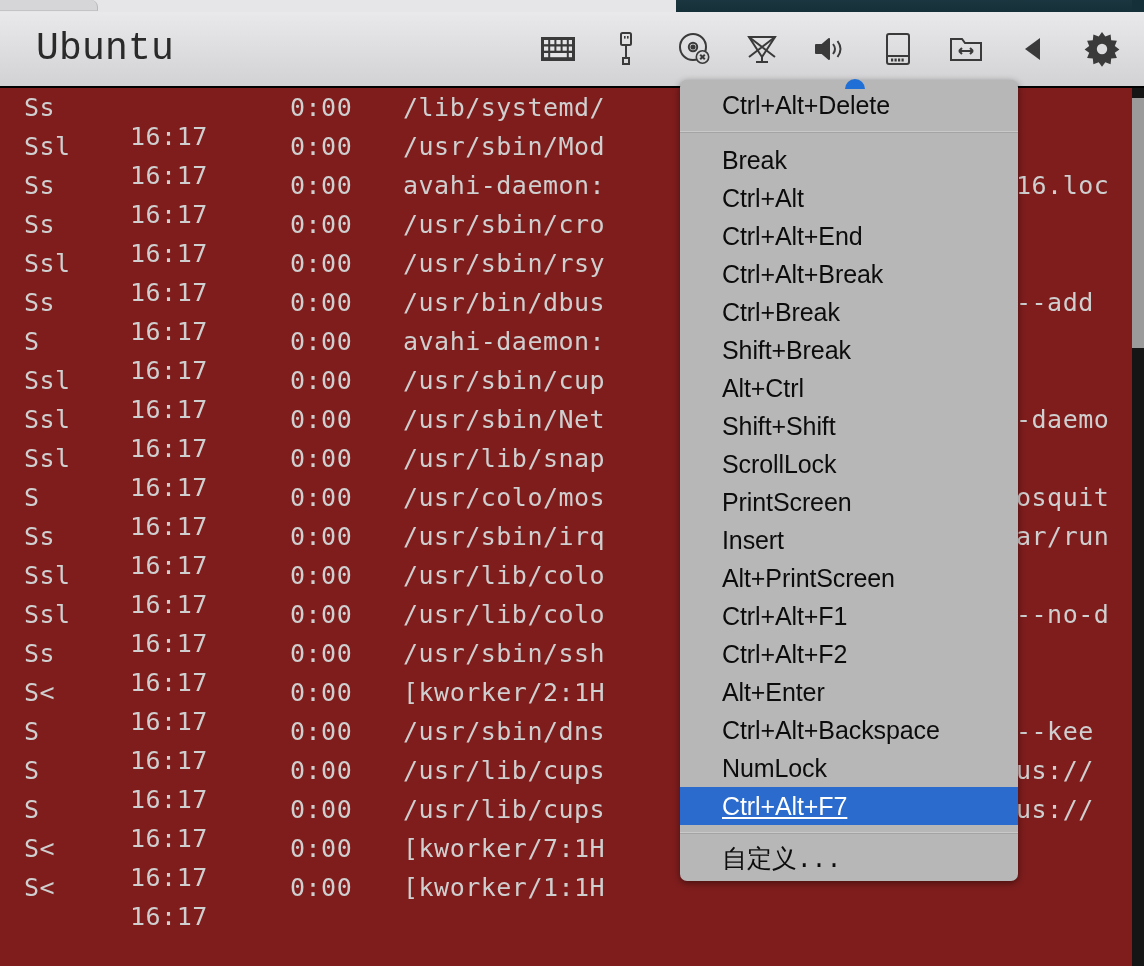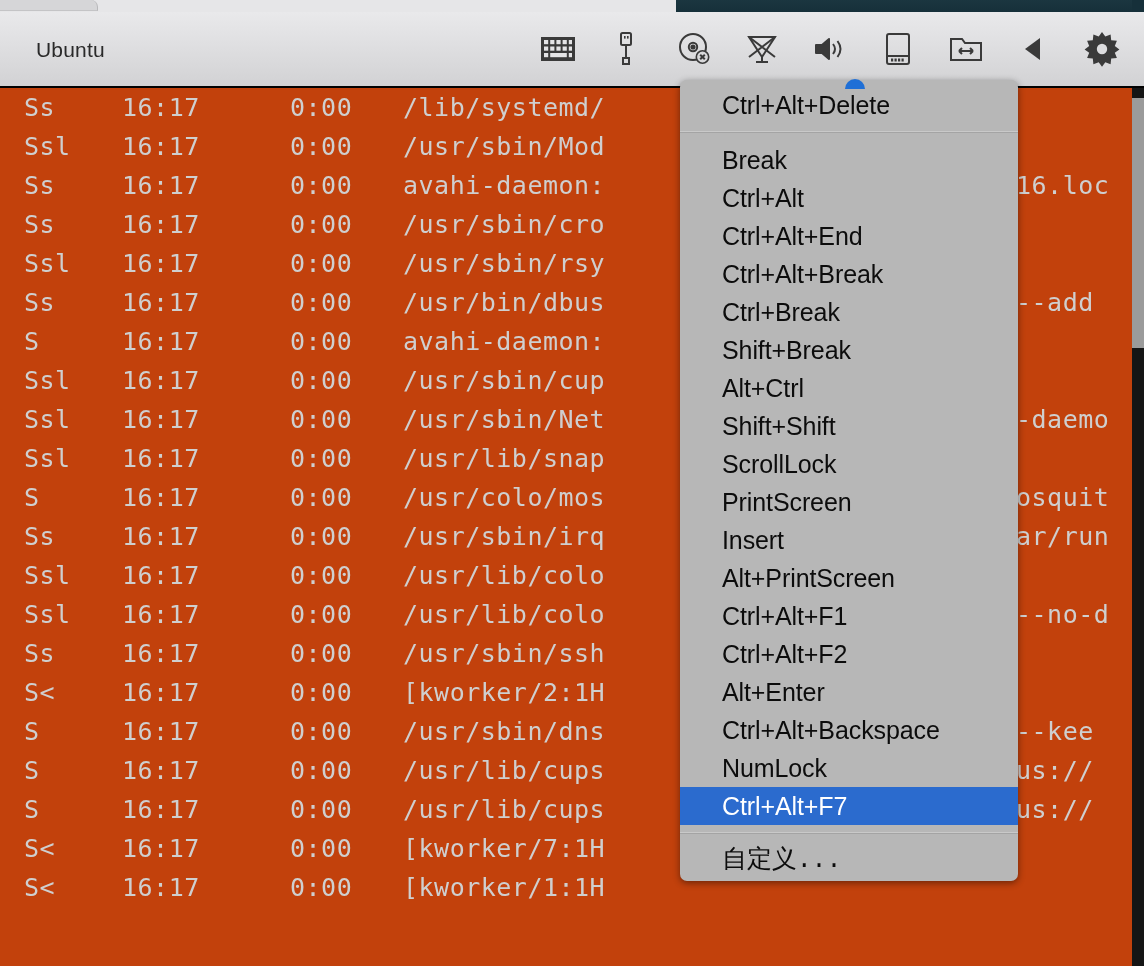"Ubuntu" .vm-title { font-family: none -> Liberation Mono, monospace; font-size: 21px -> 38px }
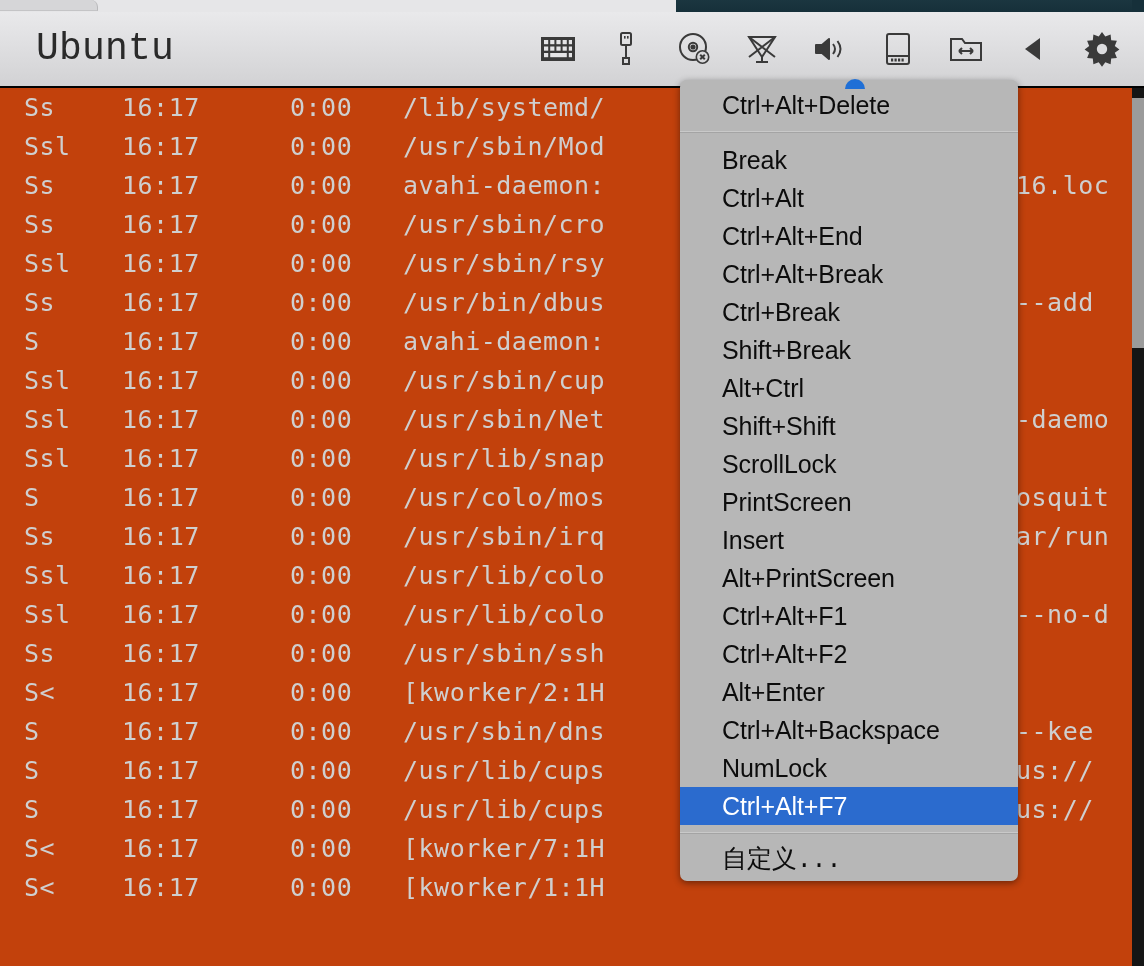"Ss" .terminal { background: #c2410c -> #7f1d1d }
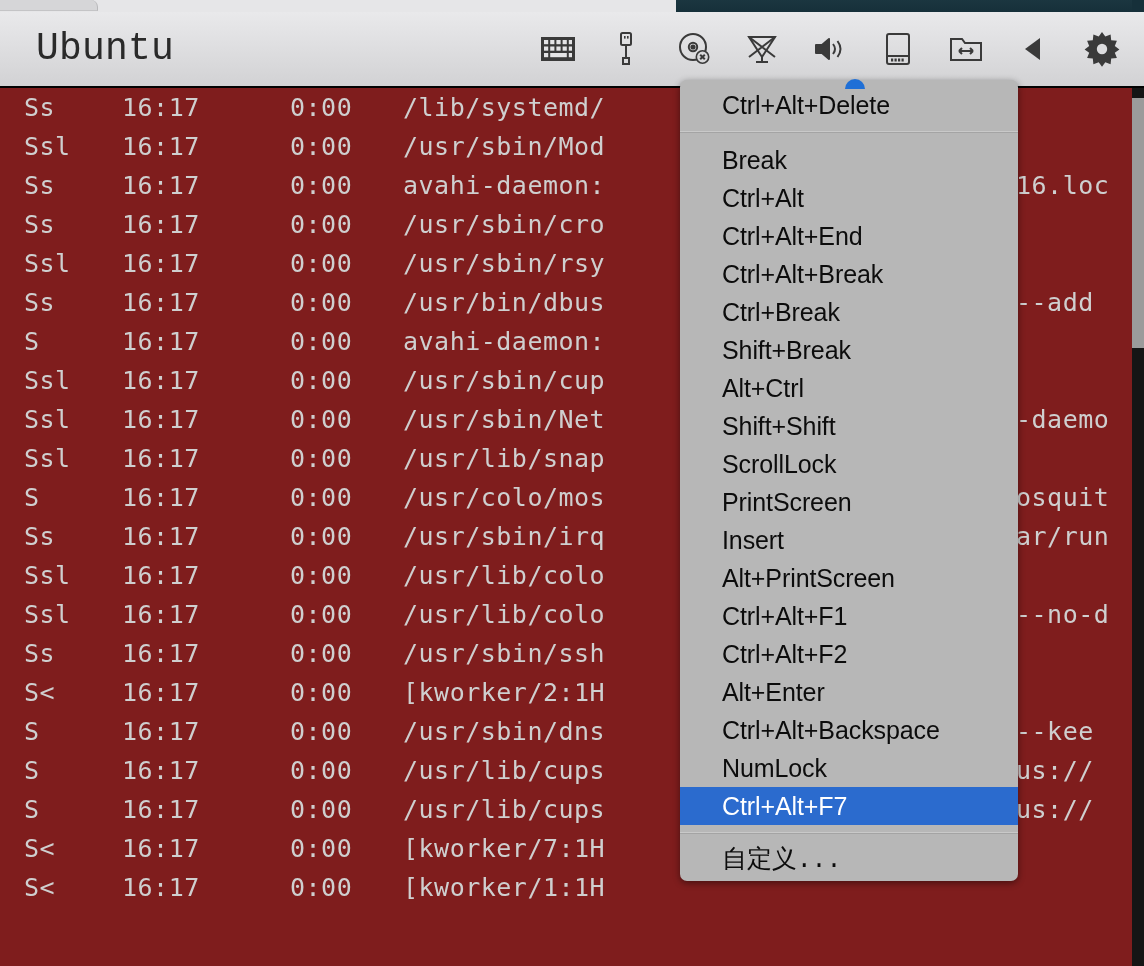"16:17" .term-col-time { left: 122px -> 130px; margin-top: none -> 29px }
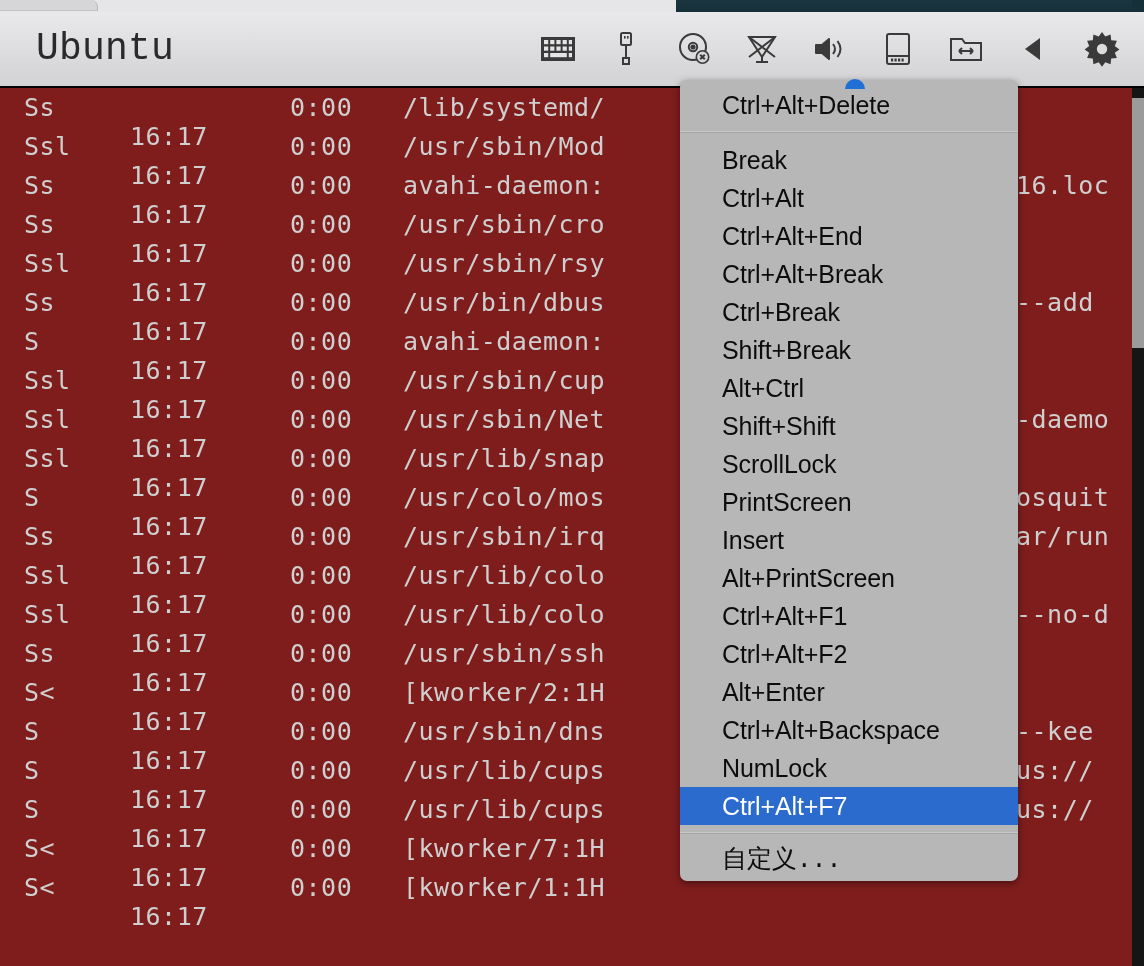"Ctrl+Alt+F7" div.menu-item { text-decoration: none -> underline }
